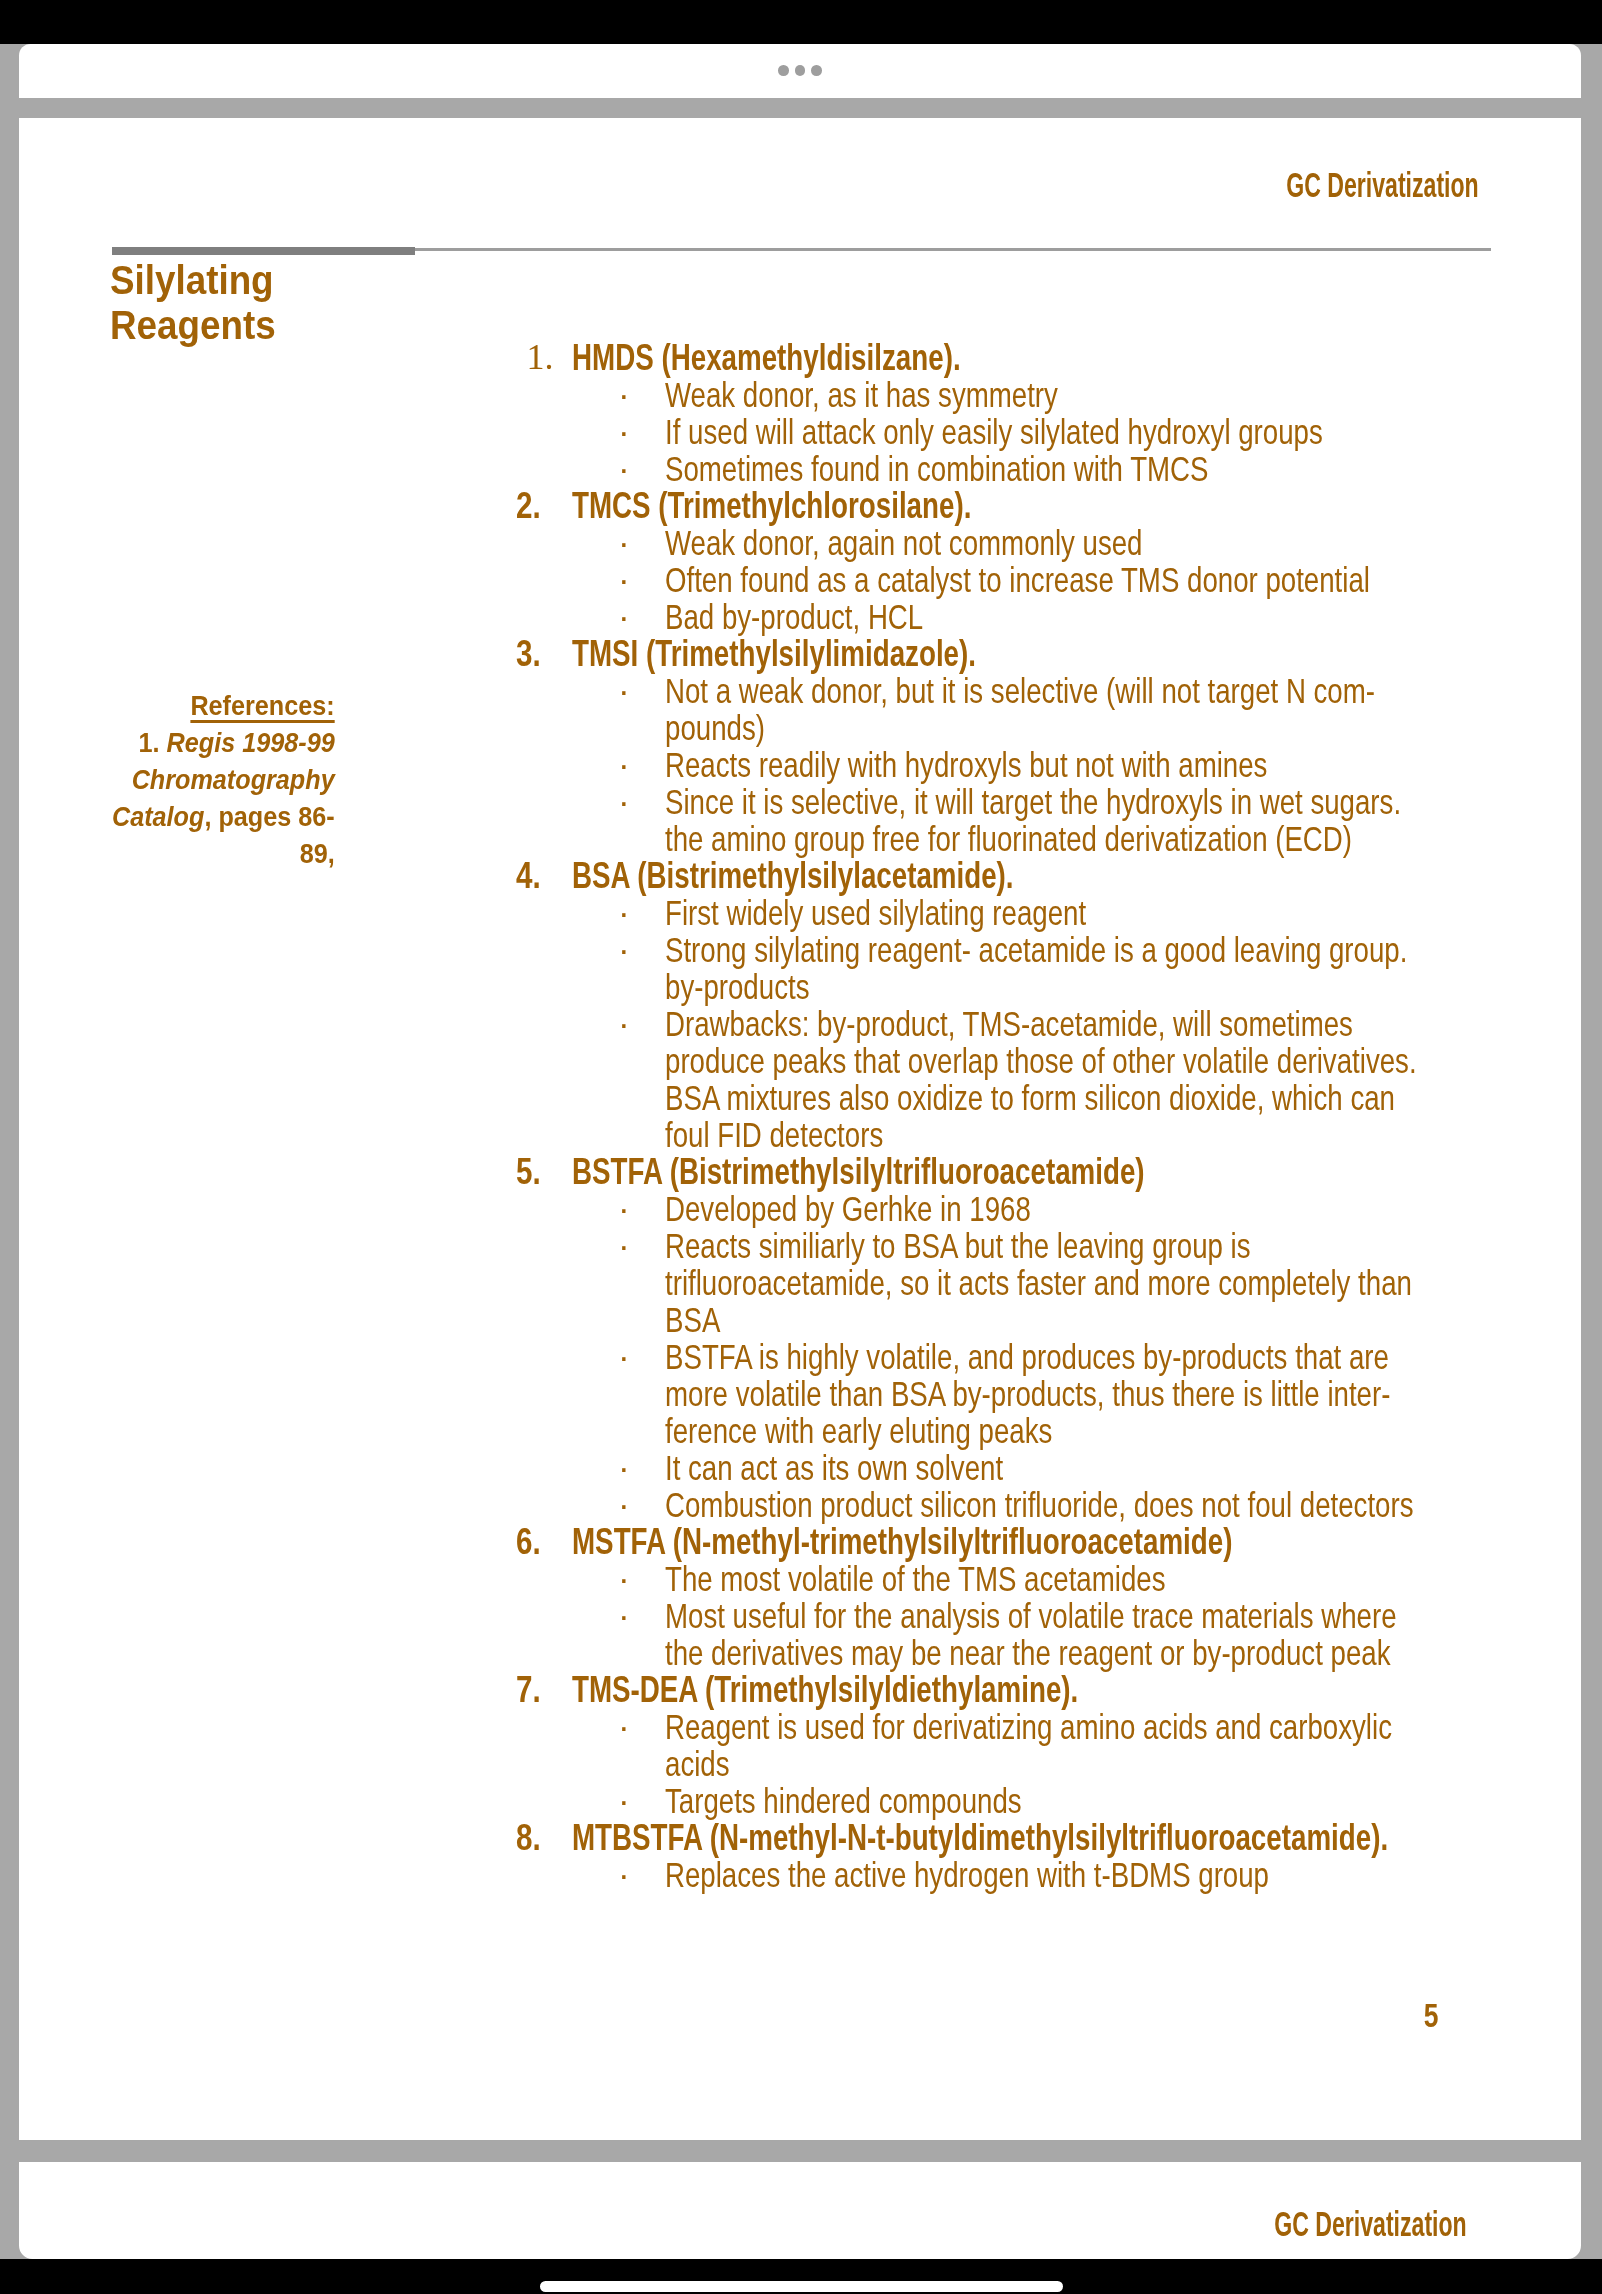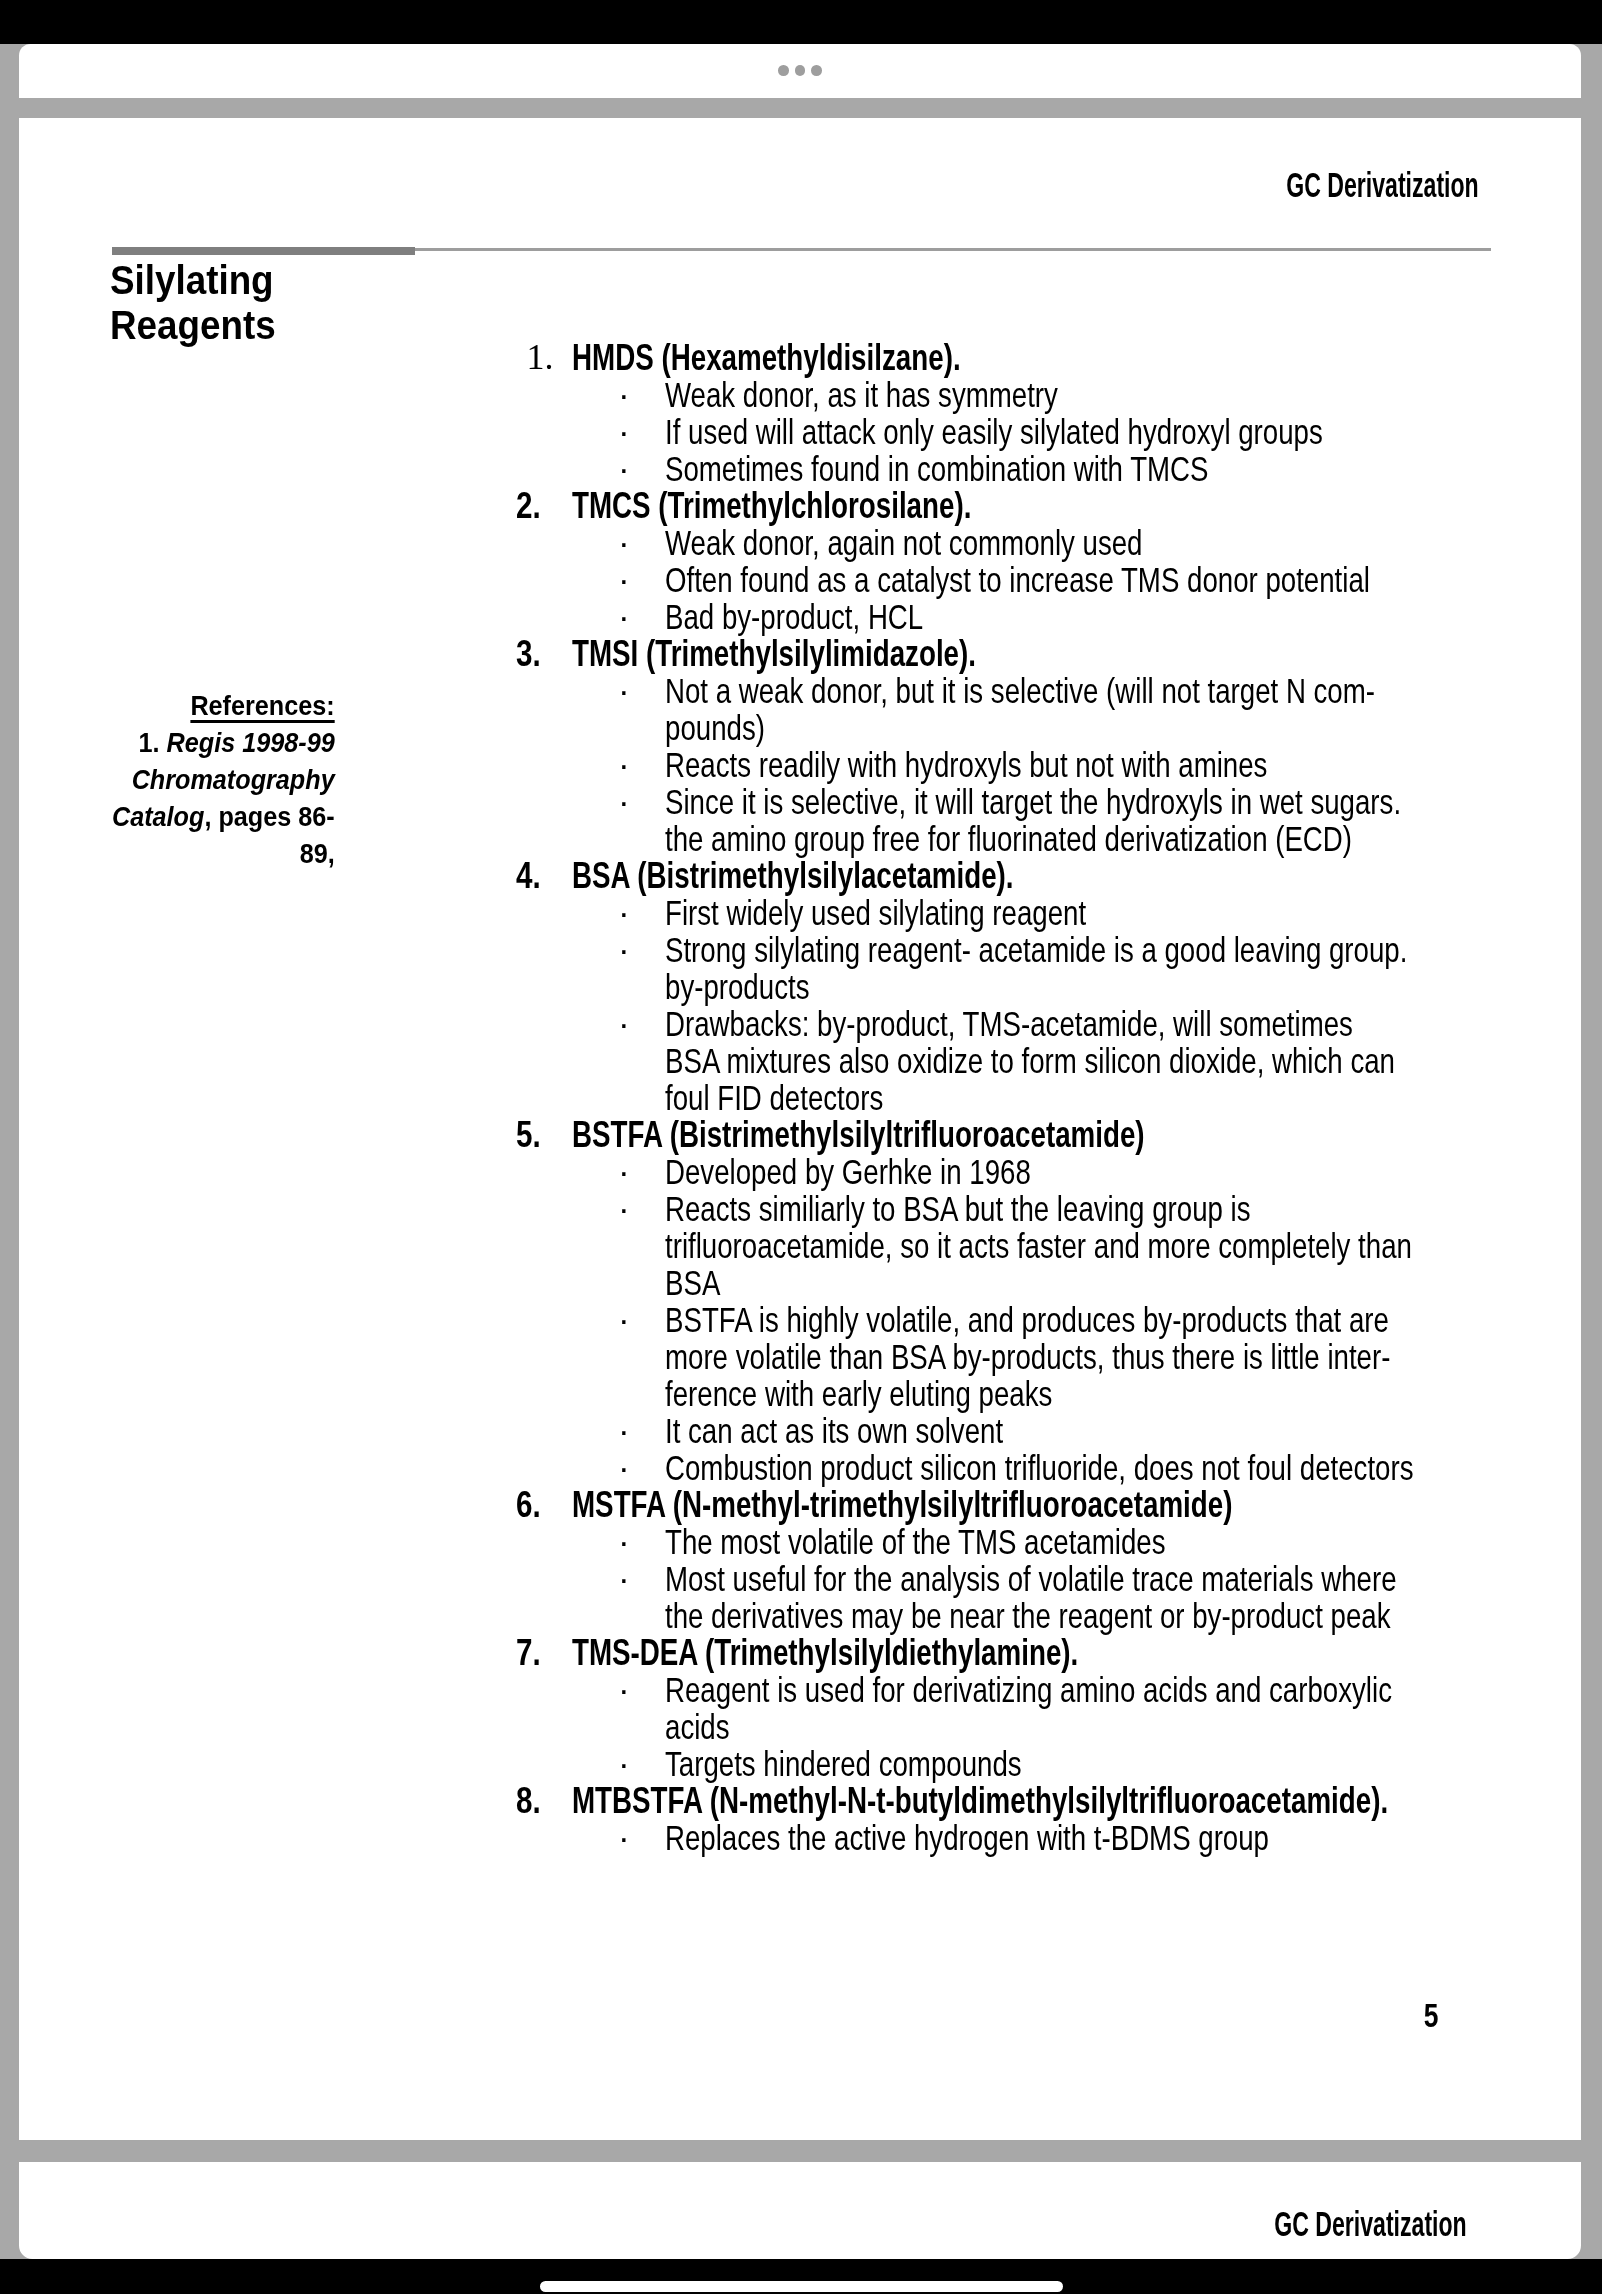"GC Derivatization" .screen { color: #000000 -> #a16207 }
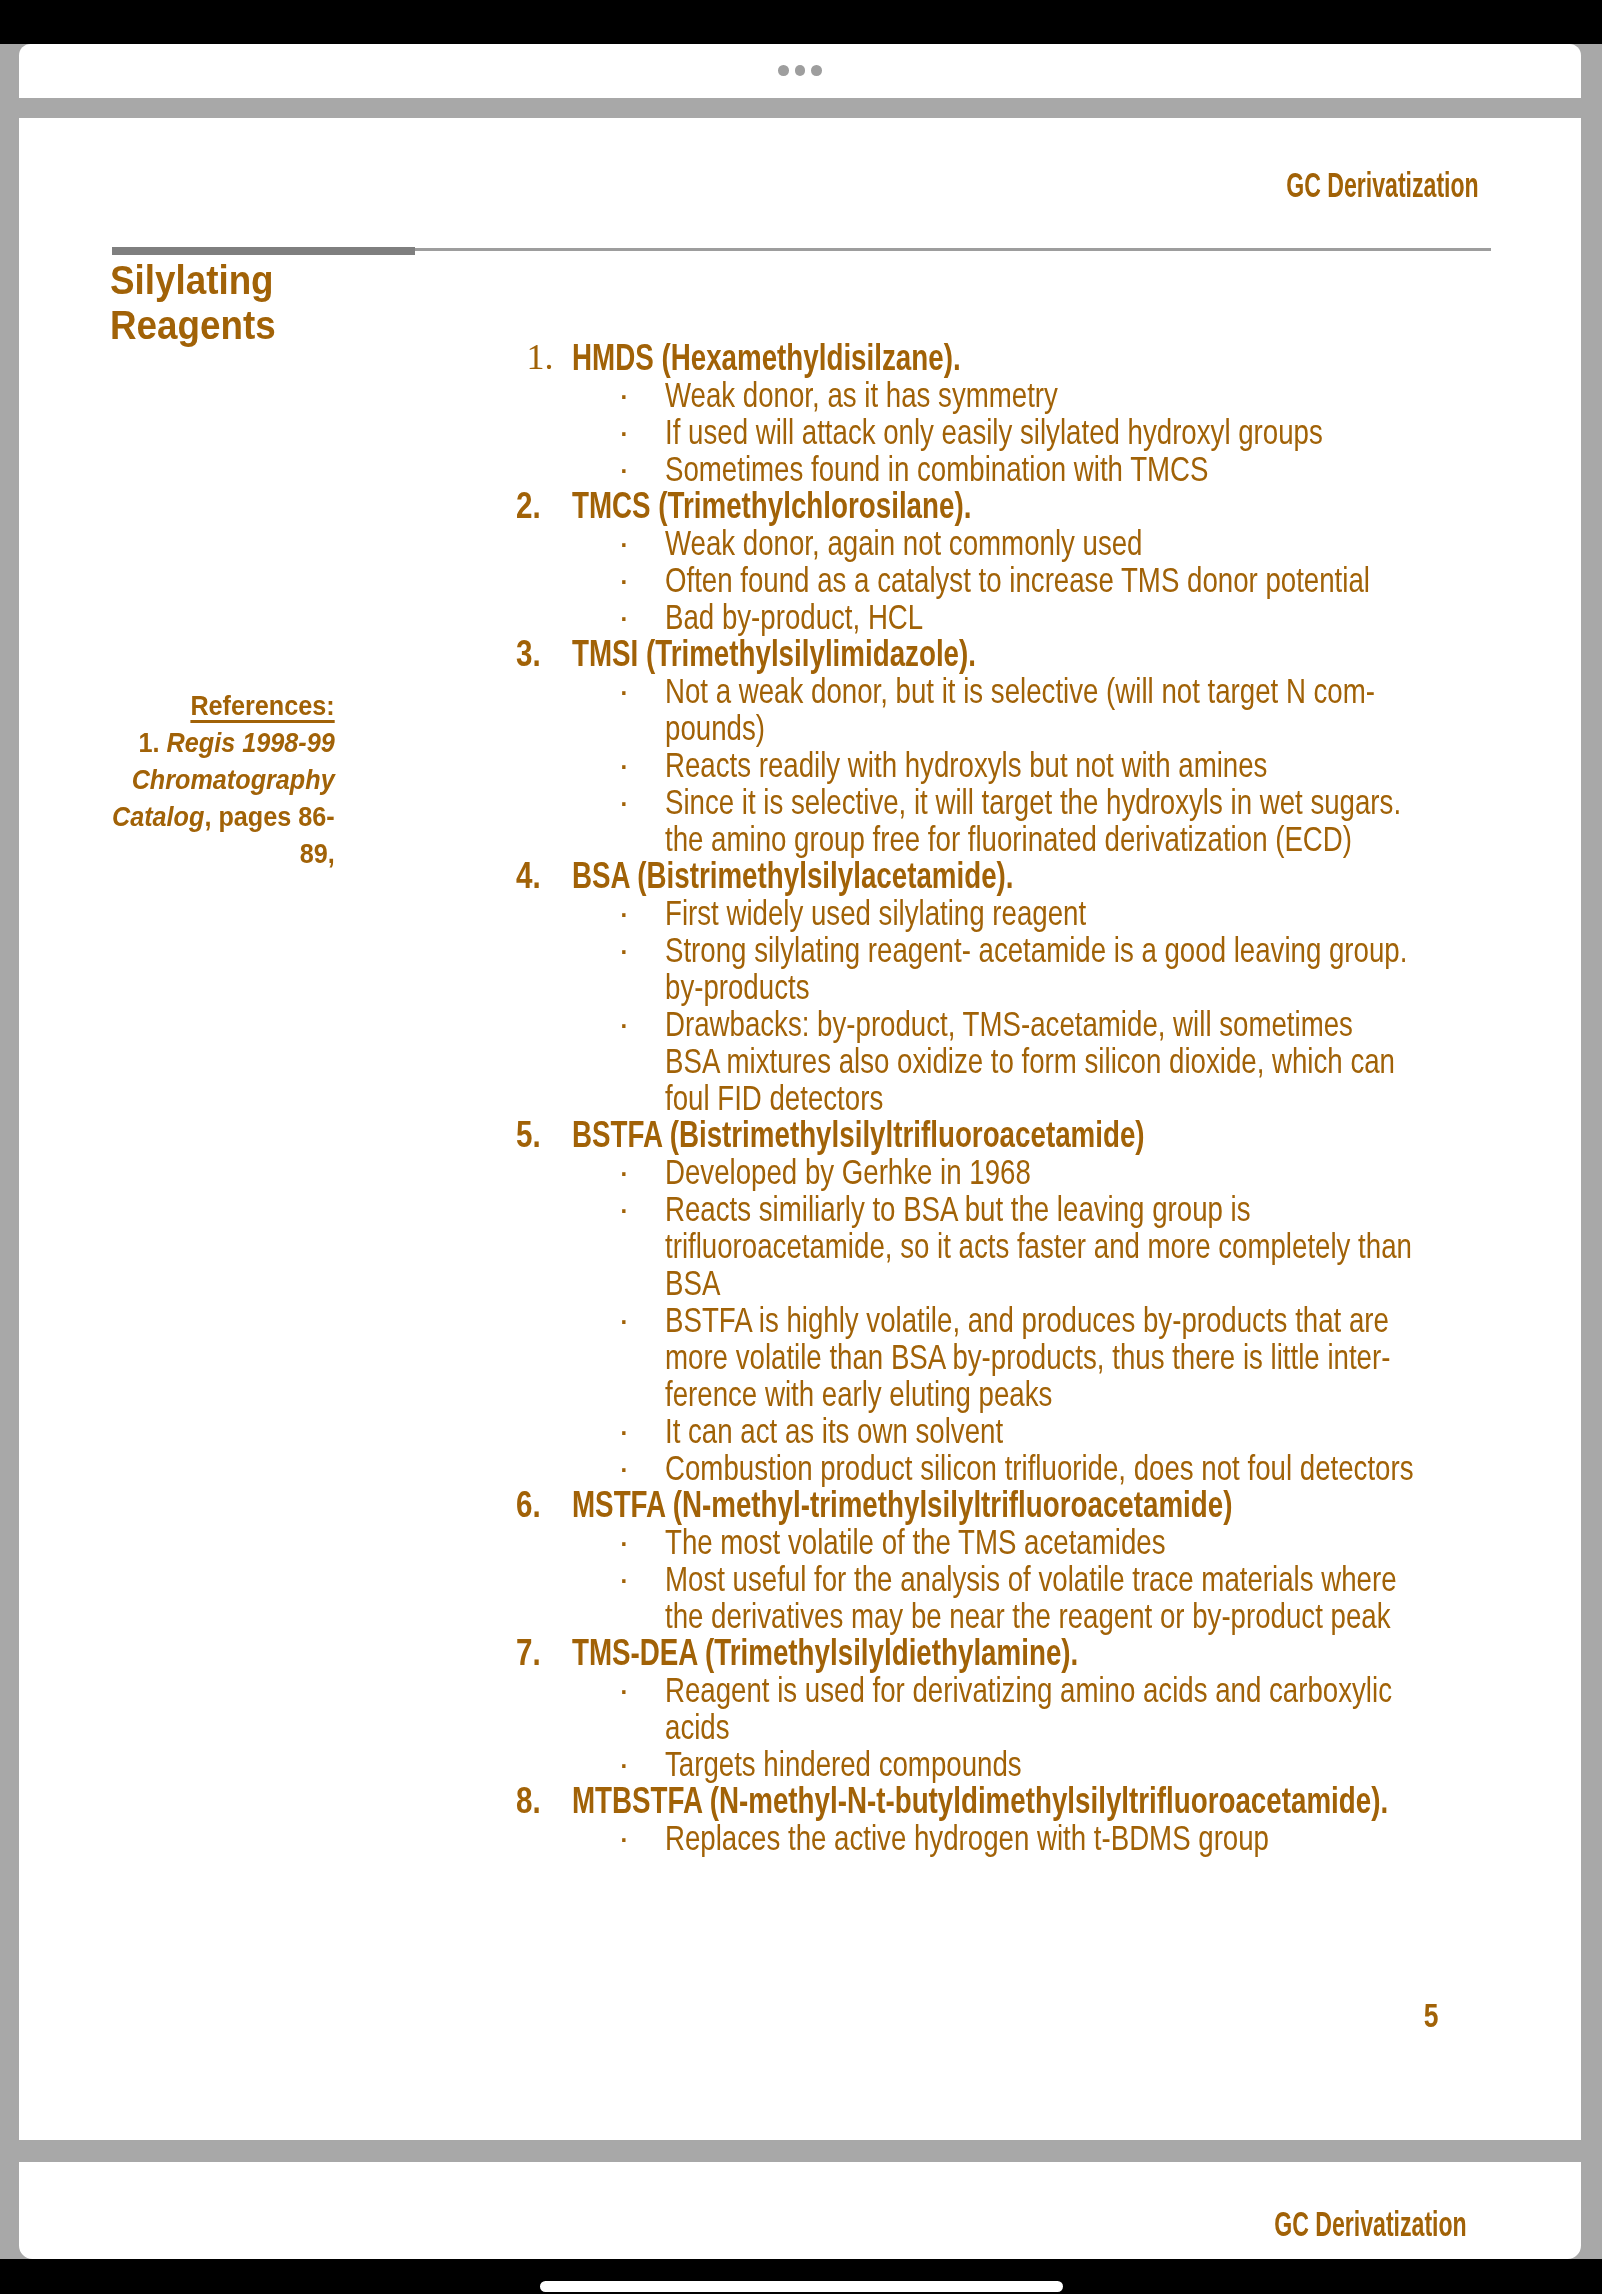"produce peaks that overlap those" div.row { html: none -> <div> <span>produce peaks that overlap those of other volatile derivatives.</span> </div> }
